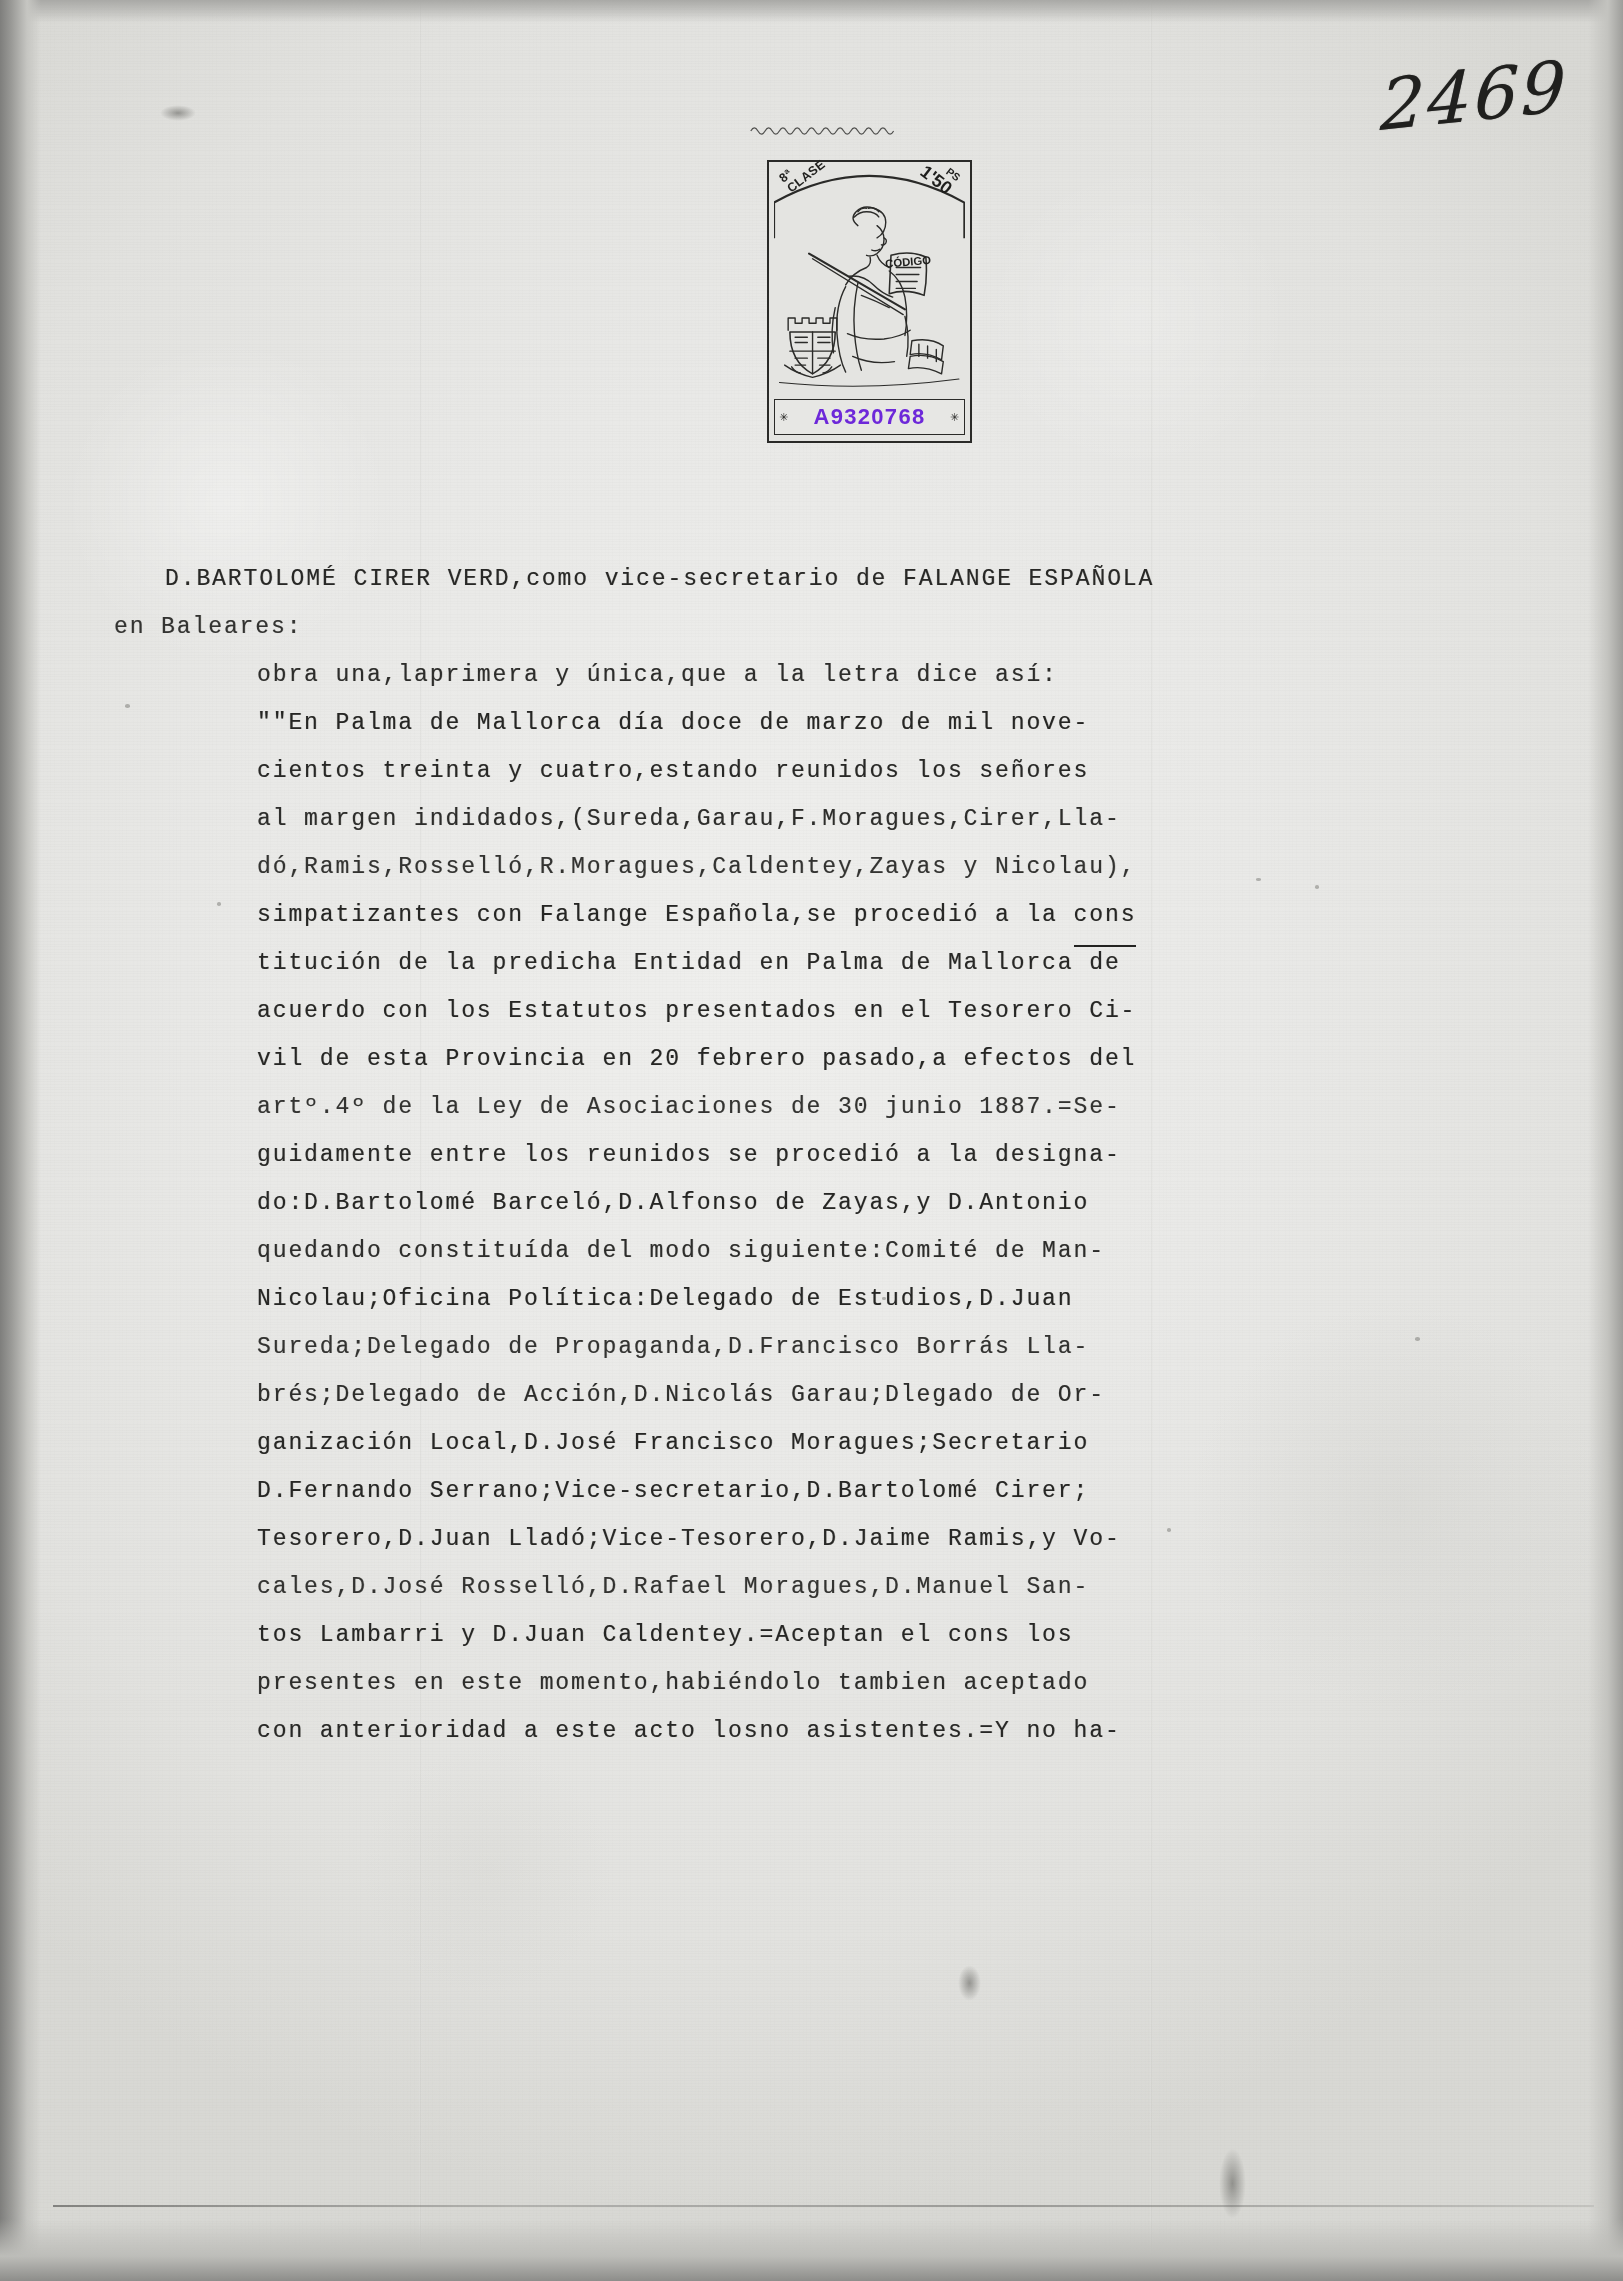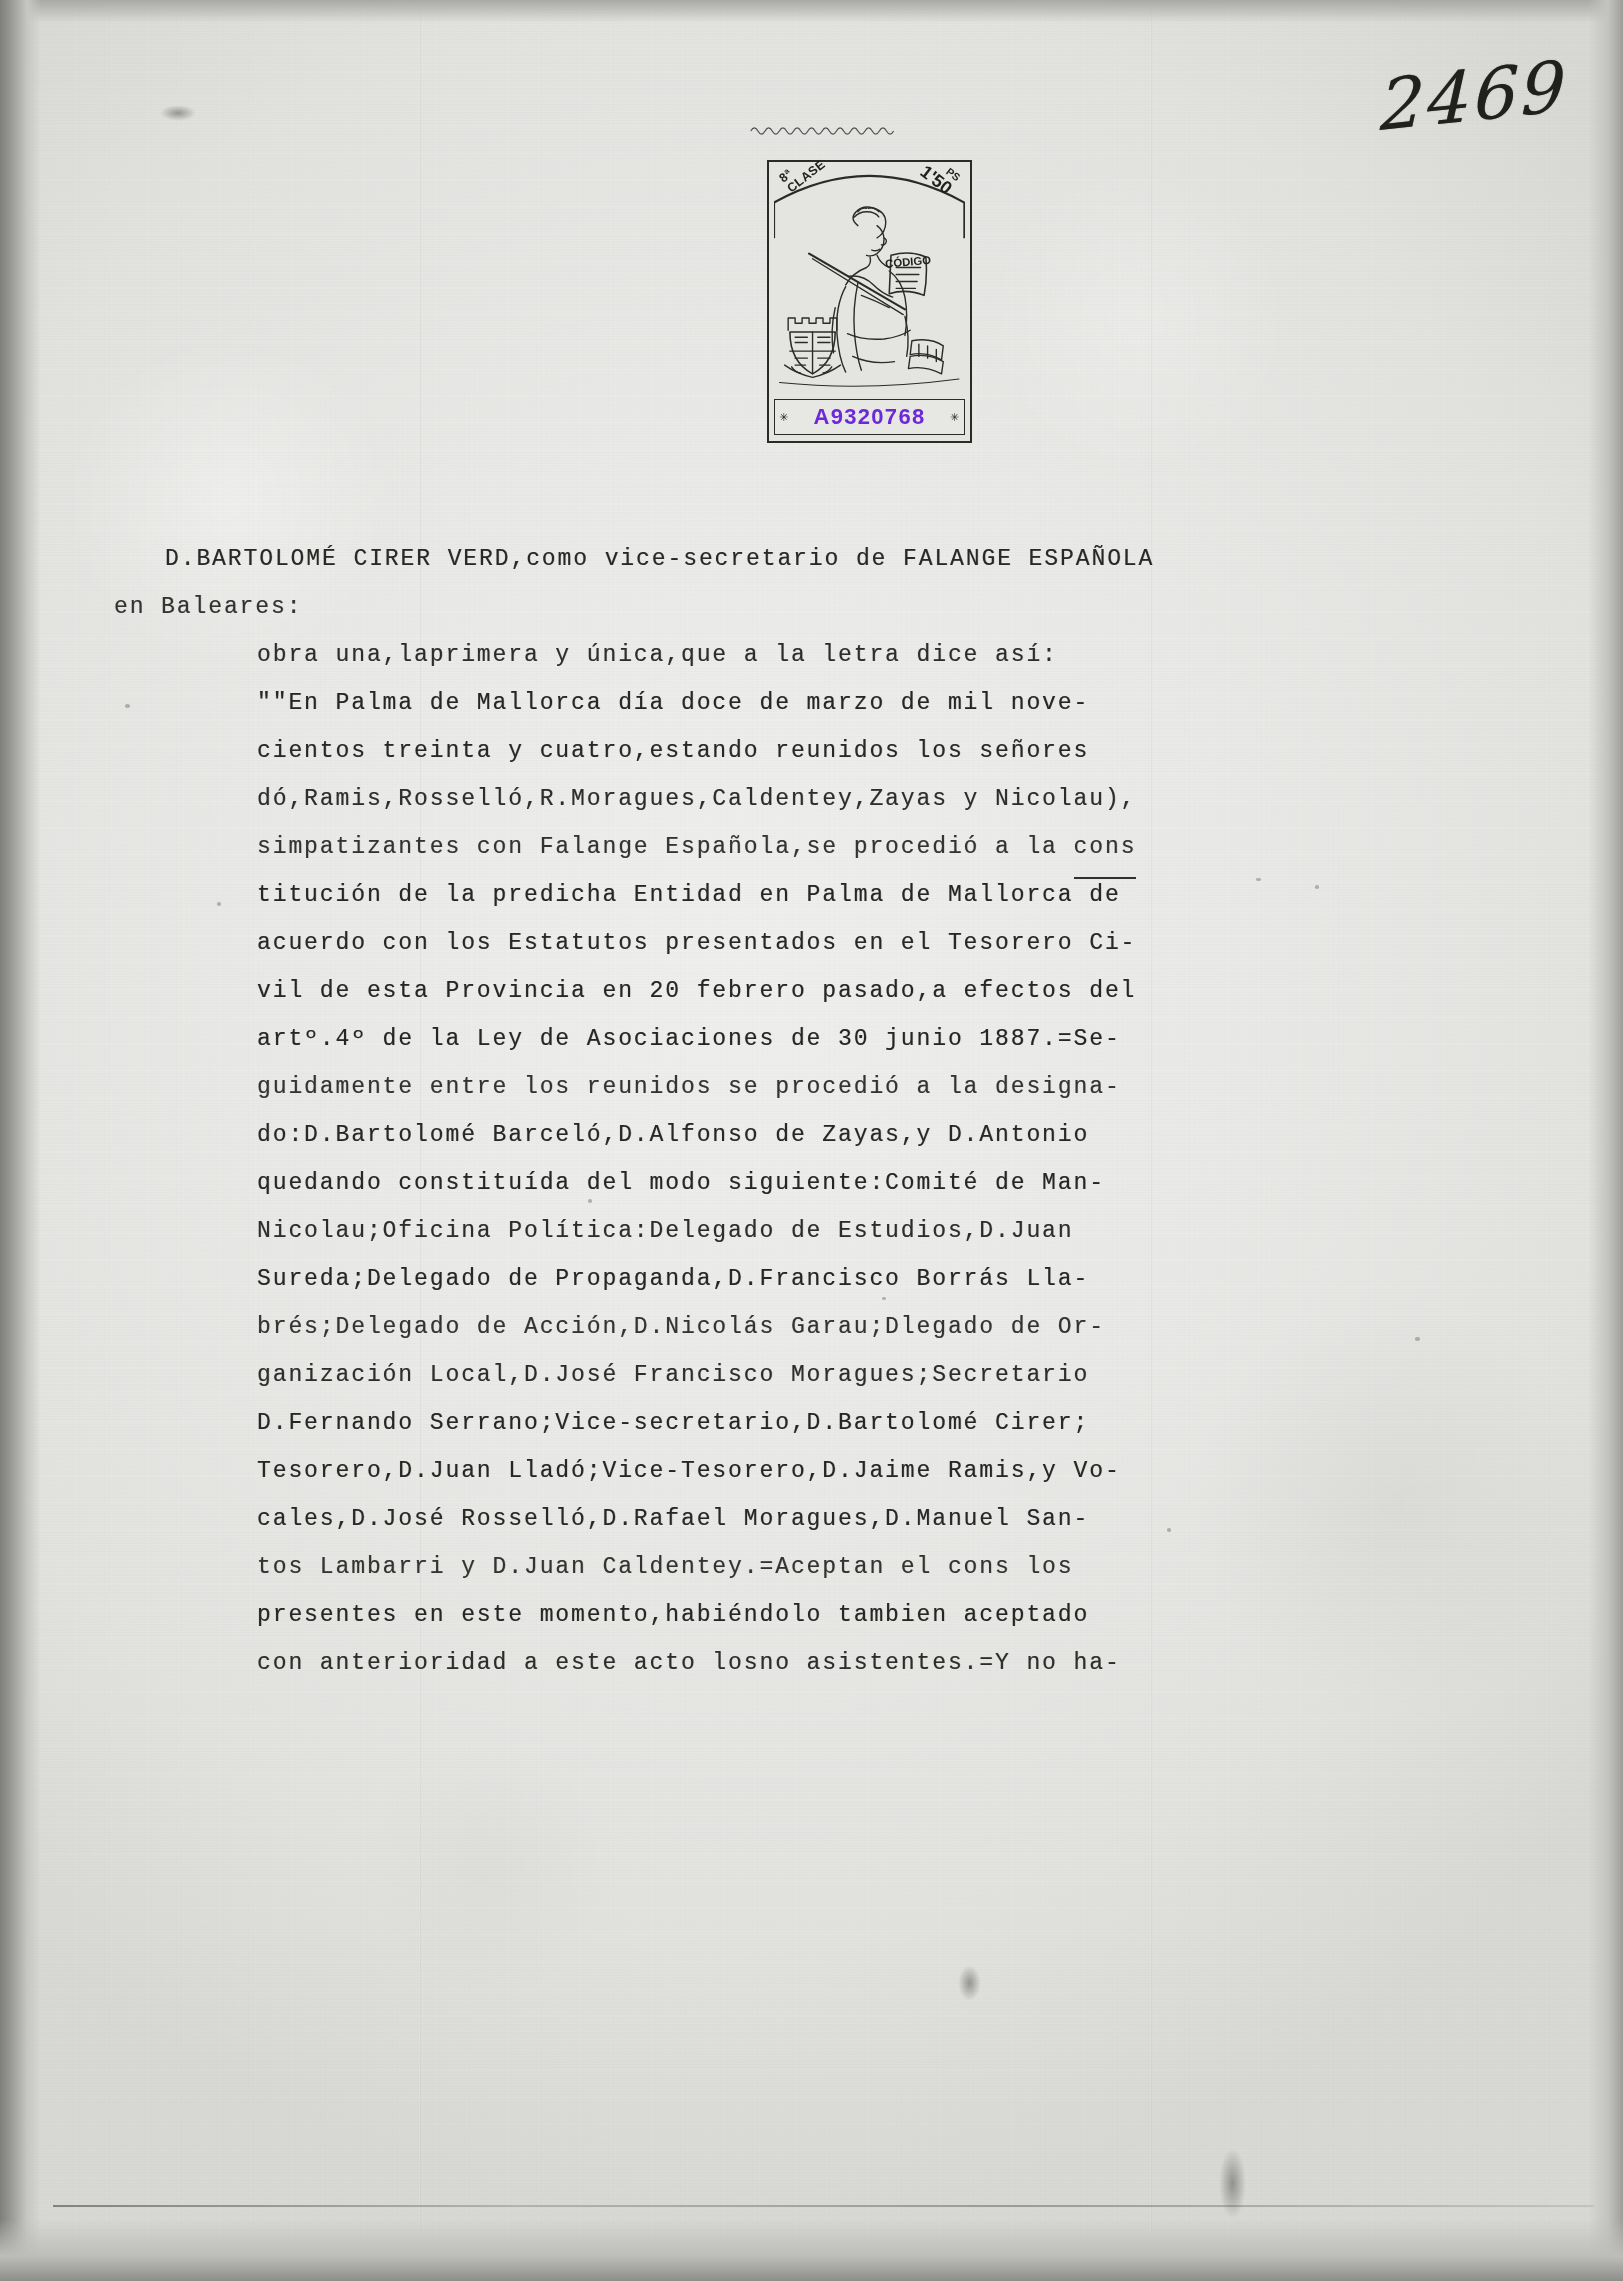"D.BARTOLOMÉ CIRER VERD,como" .typed { top: 546px -> 566px }
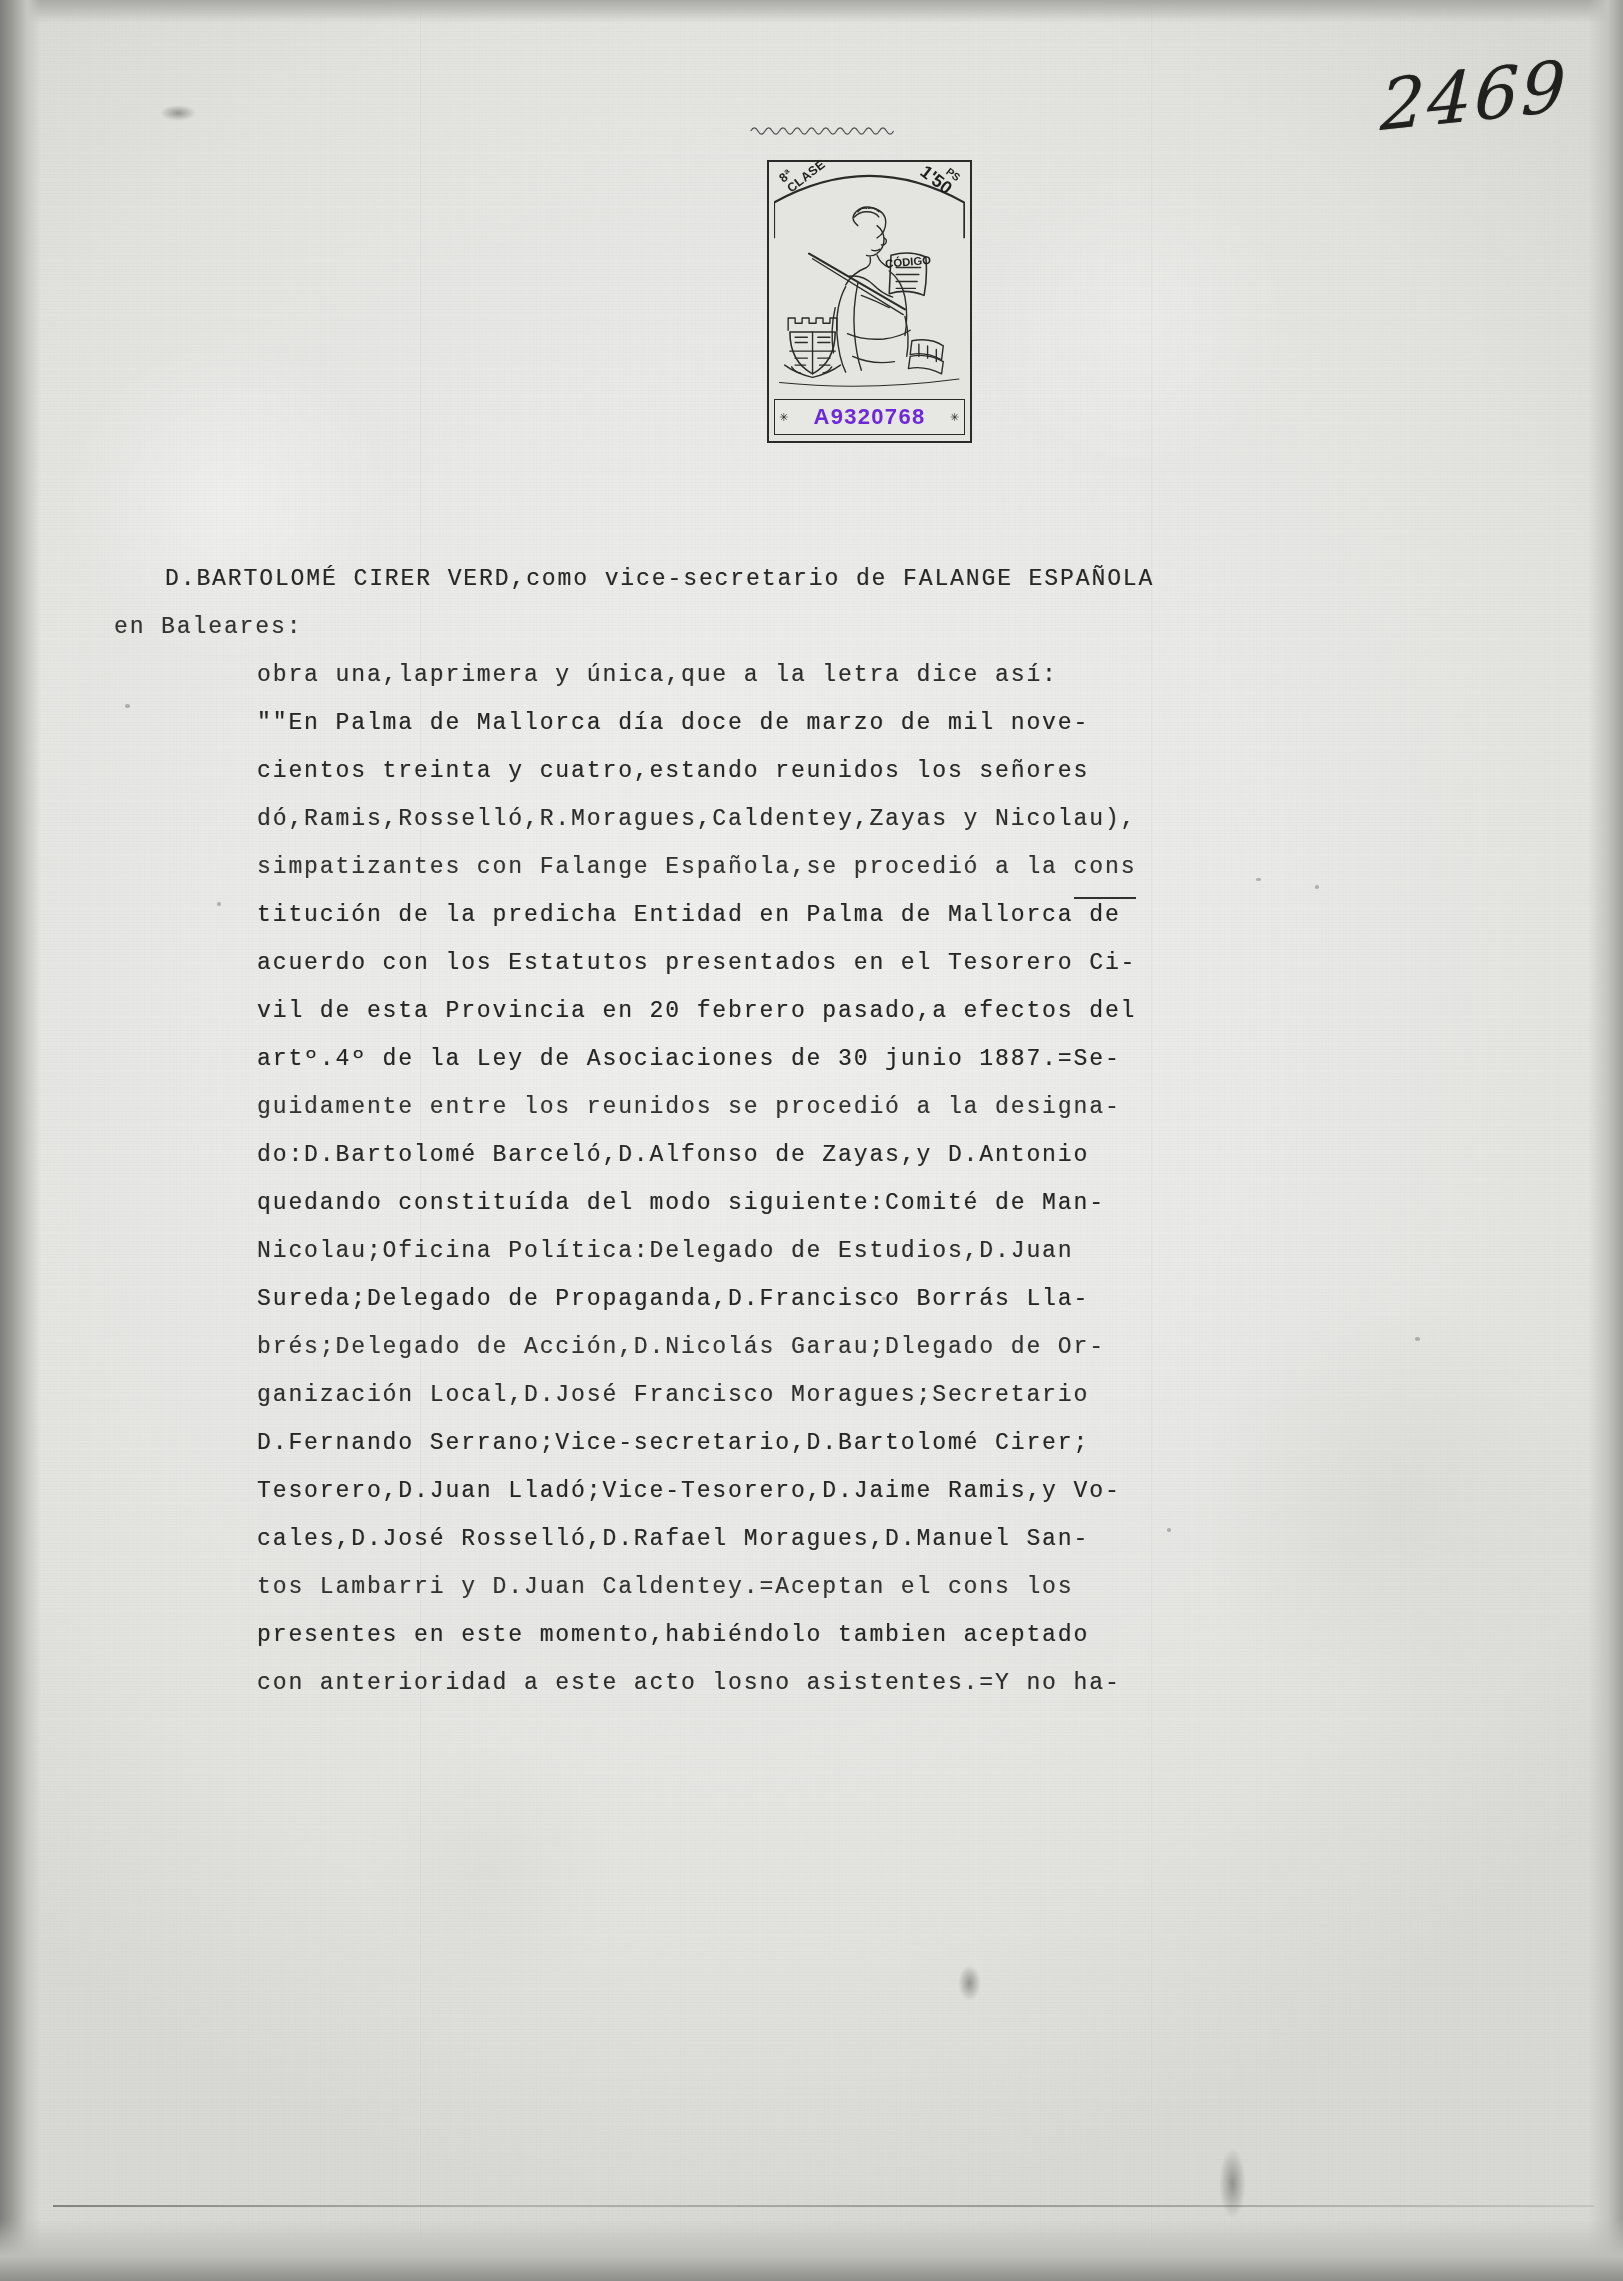"al margen" div.tline { html: none -> <div>al margen indidados,(Sureda,Garau,F.Moragues,Cirer,Lla-</div> }
